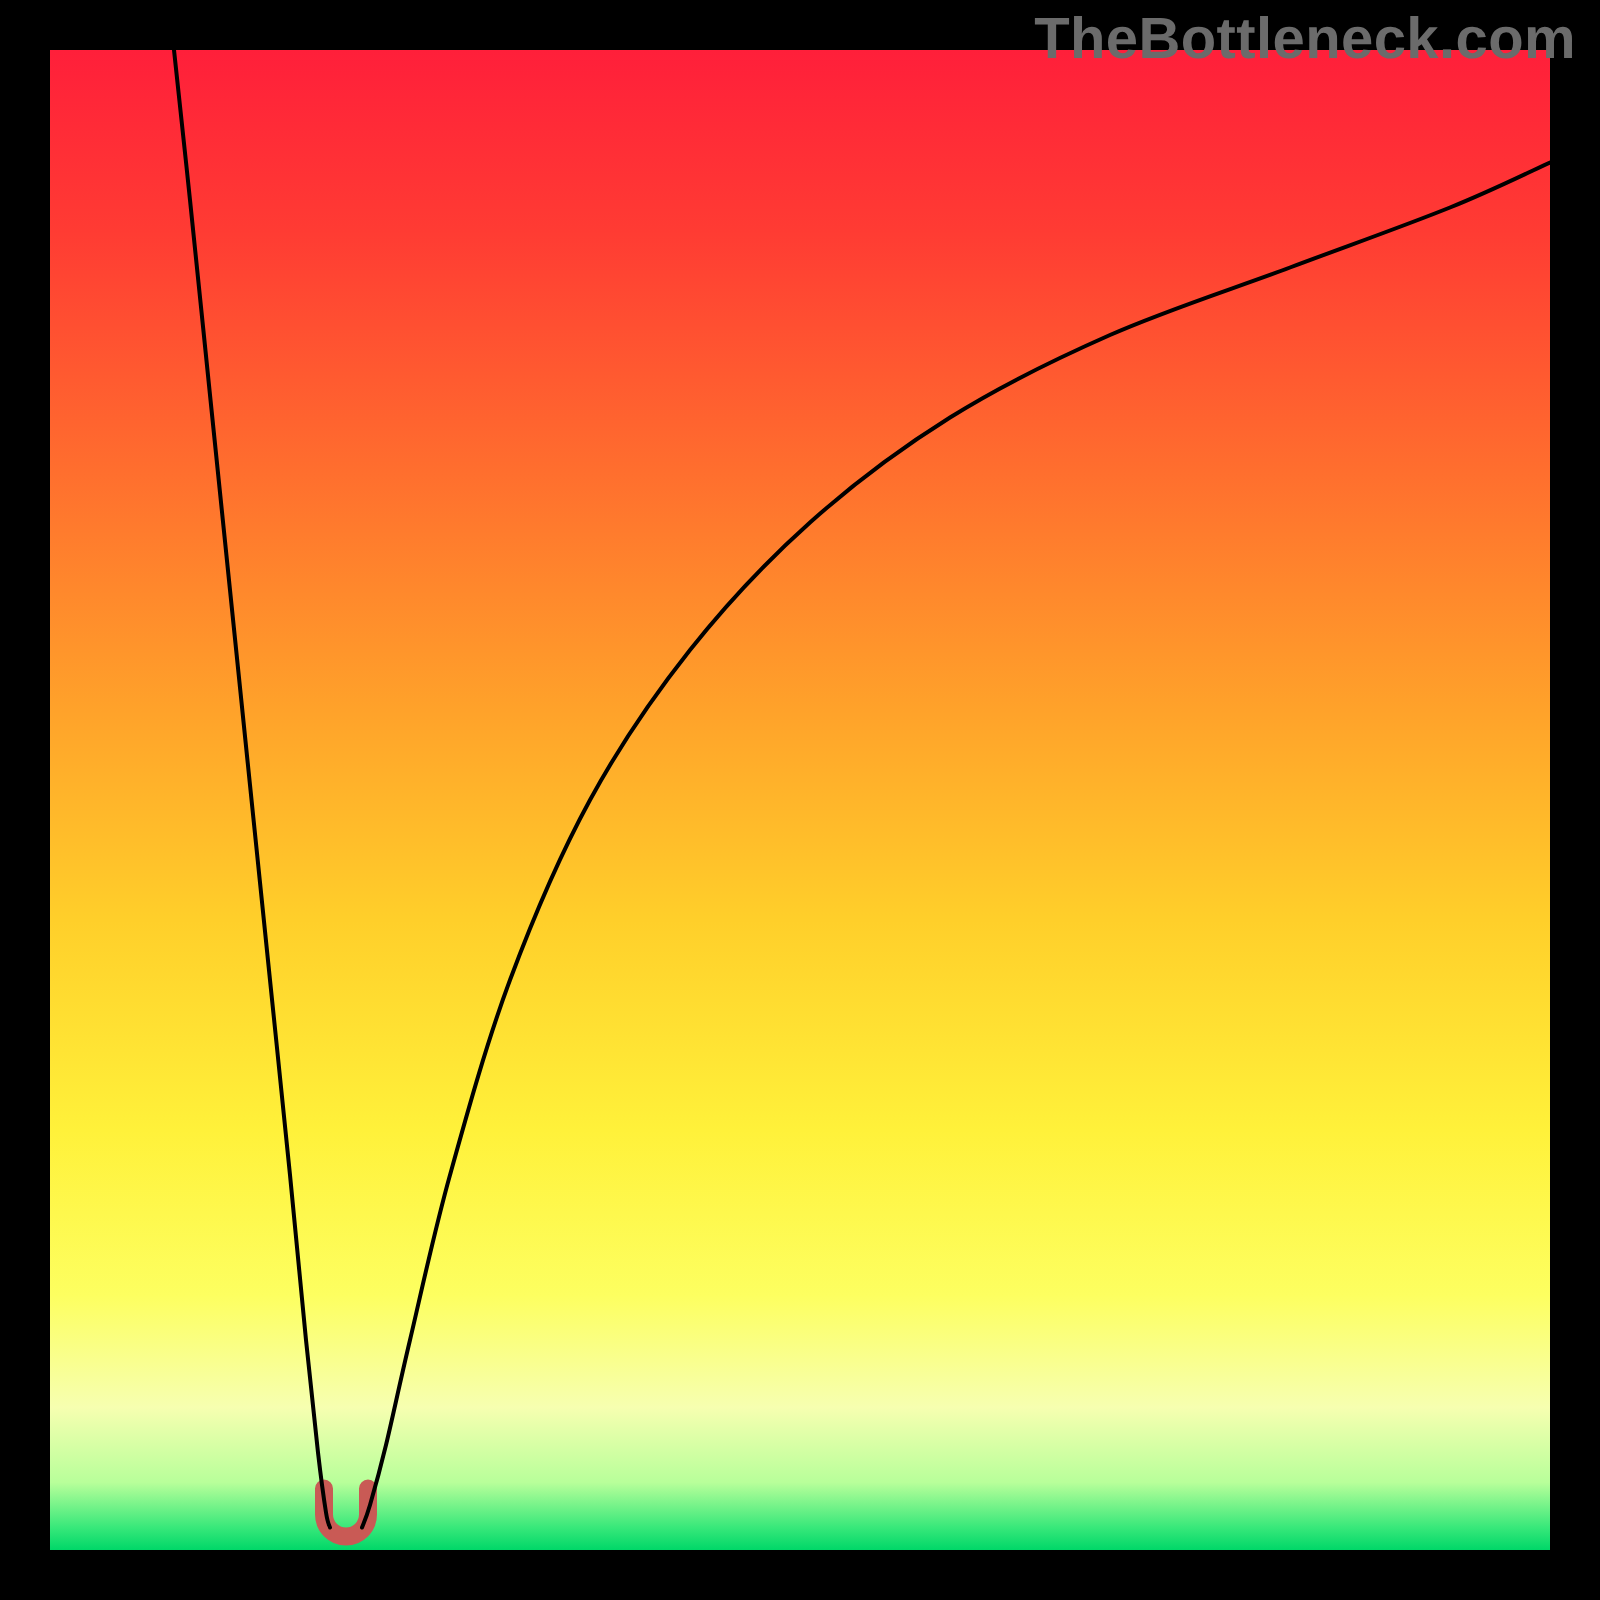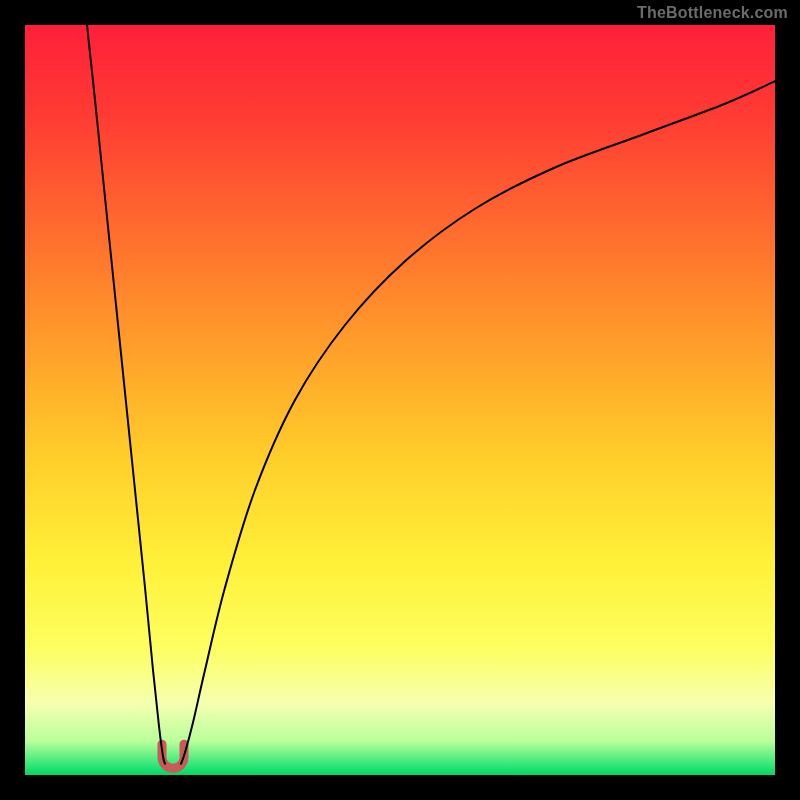"TheBottleneck.com" div.watermark { font-size: 16px -> 29px }
